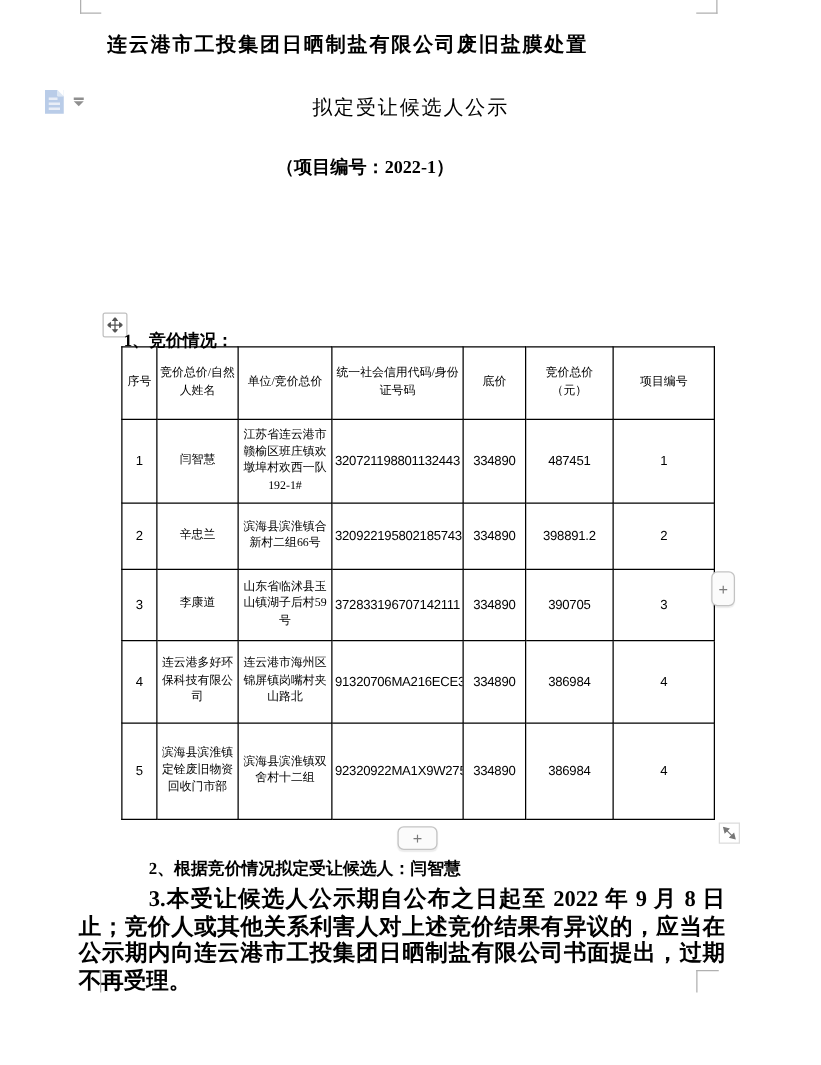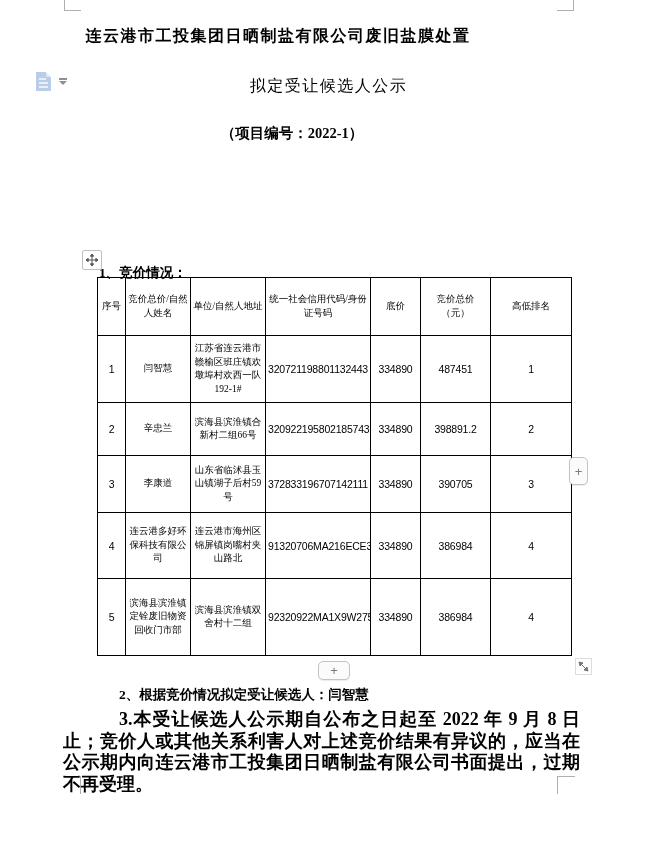"单位/自然人地址" th.cn { text: /自然人地址 -> /竞价总价 }
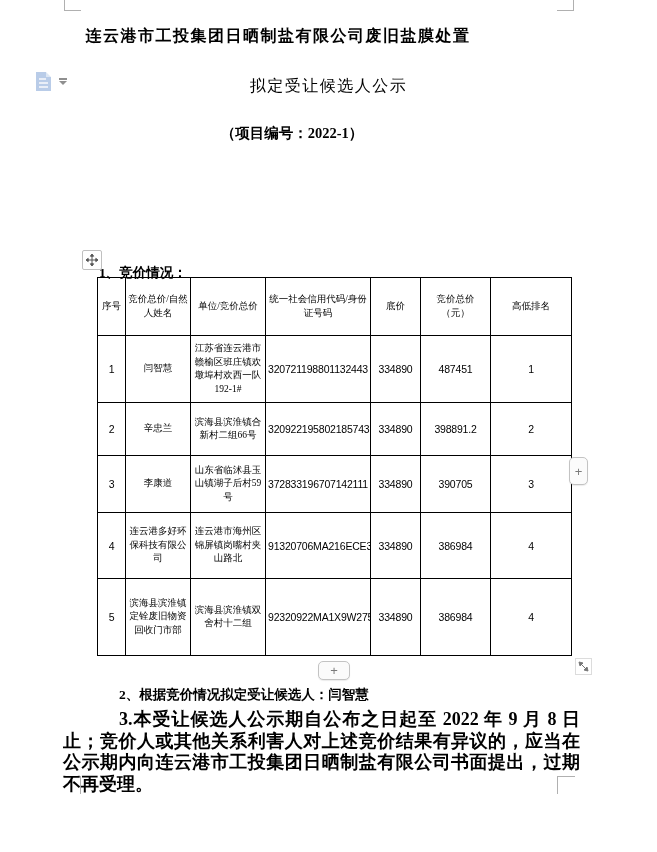"高低排名" th.cn { text: 高低排名 -> 项目编号 }
